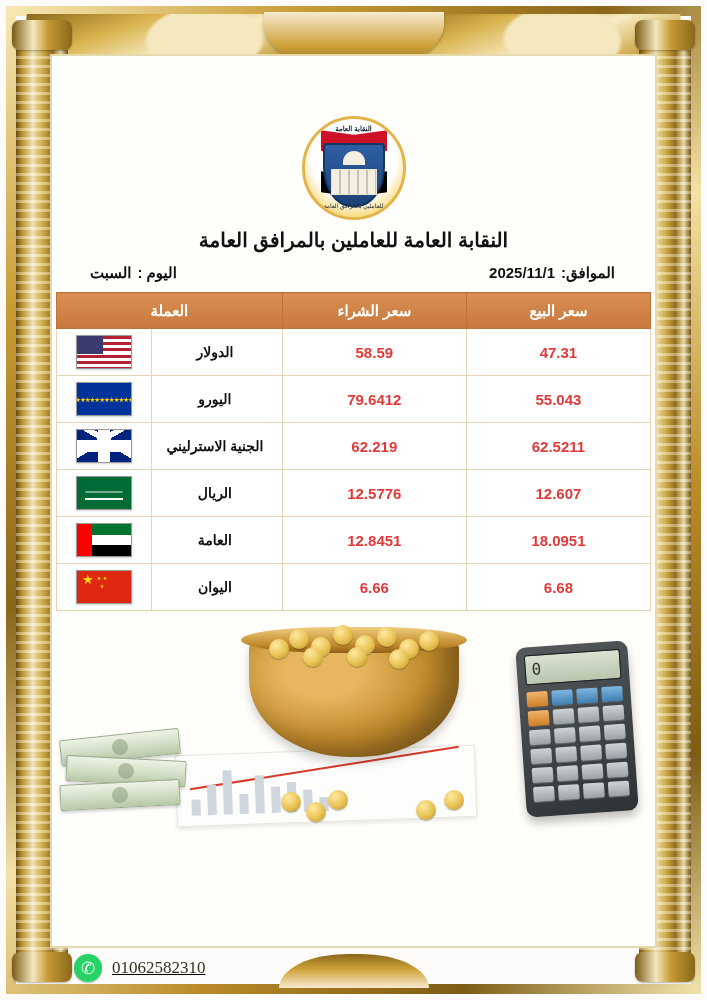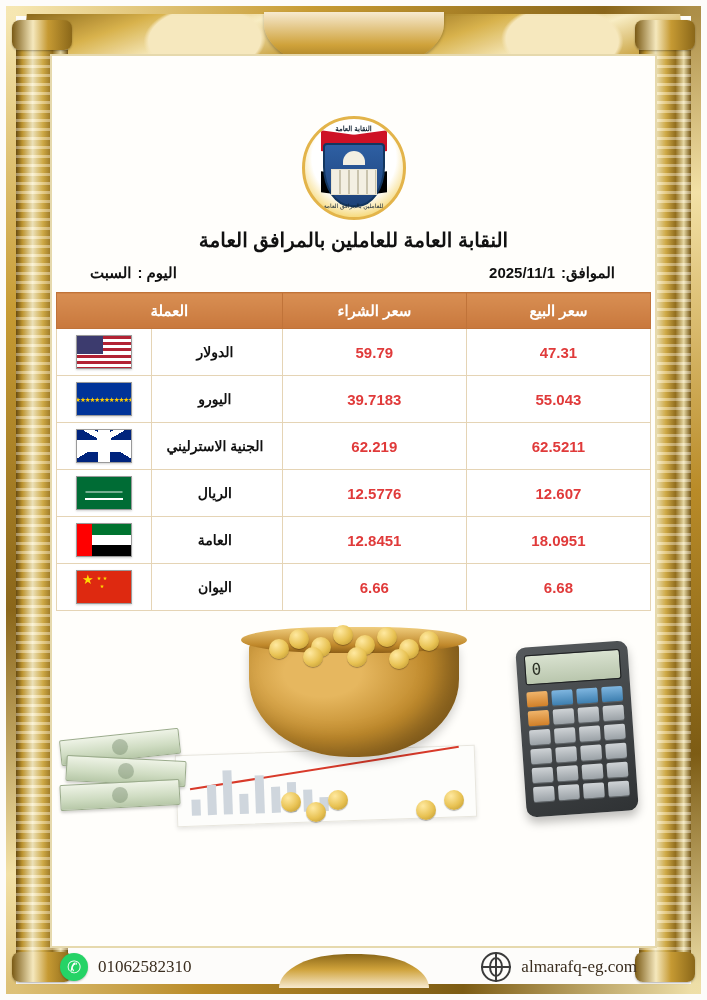"59.79" td.val { text: 59.79 -> 58.59 }
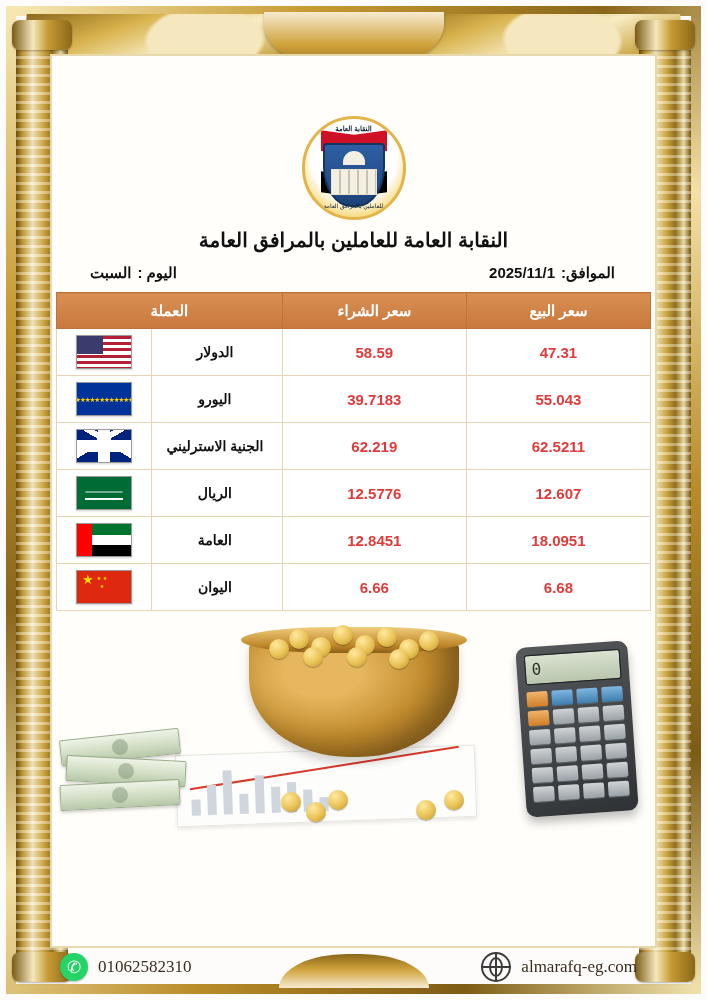"39.7183" td.val { text: 39.7183 -> 79.6412 }
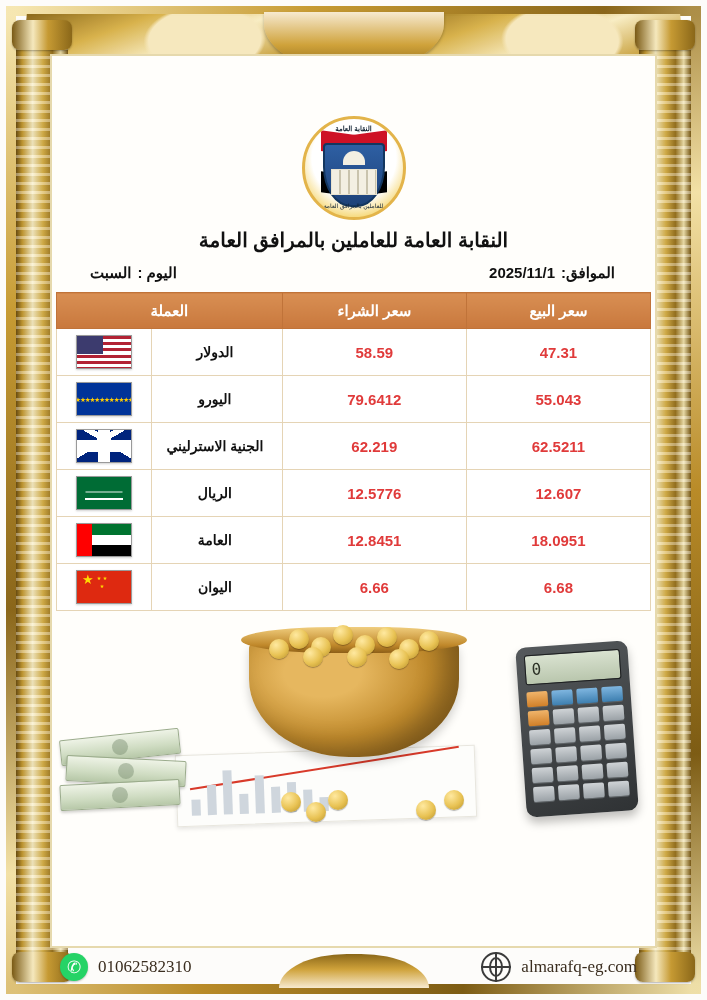"01062582310" .footer { left: 60px -> 74px; text-decoration: none -> underline }
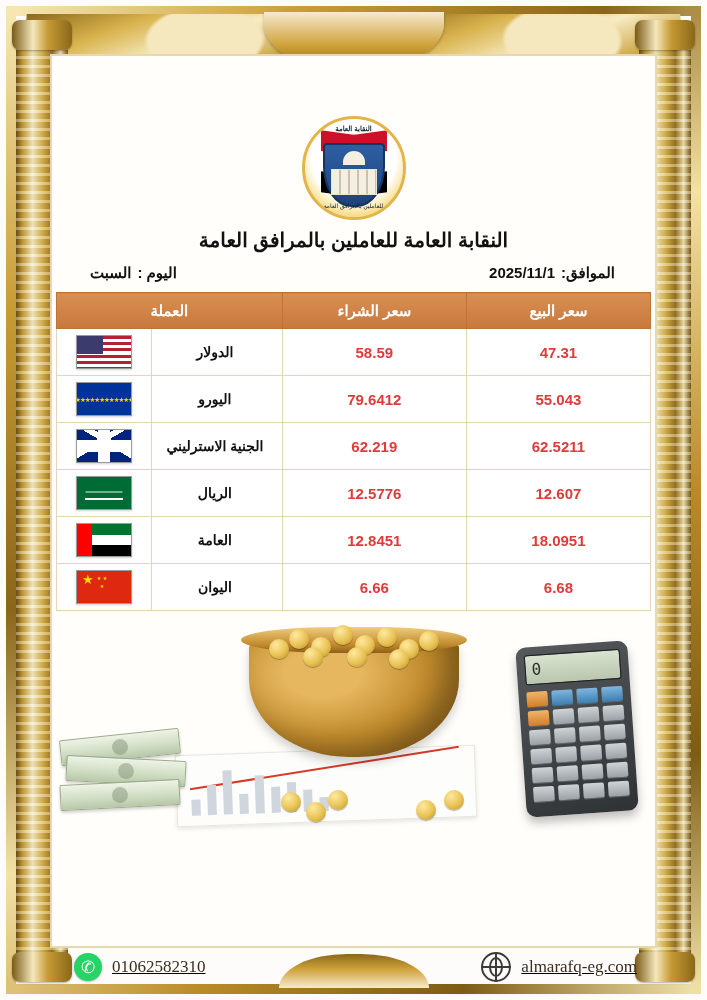"almarafq-eg.com" div.item { html: <div> <div></div> <span>almarafq-eg.com</span> </div> -> none }
